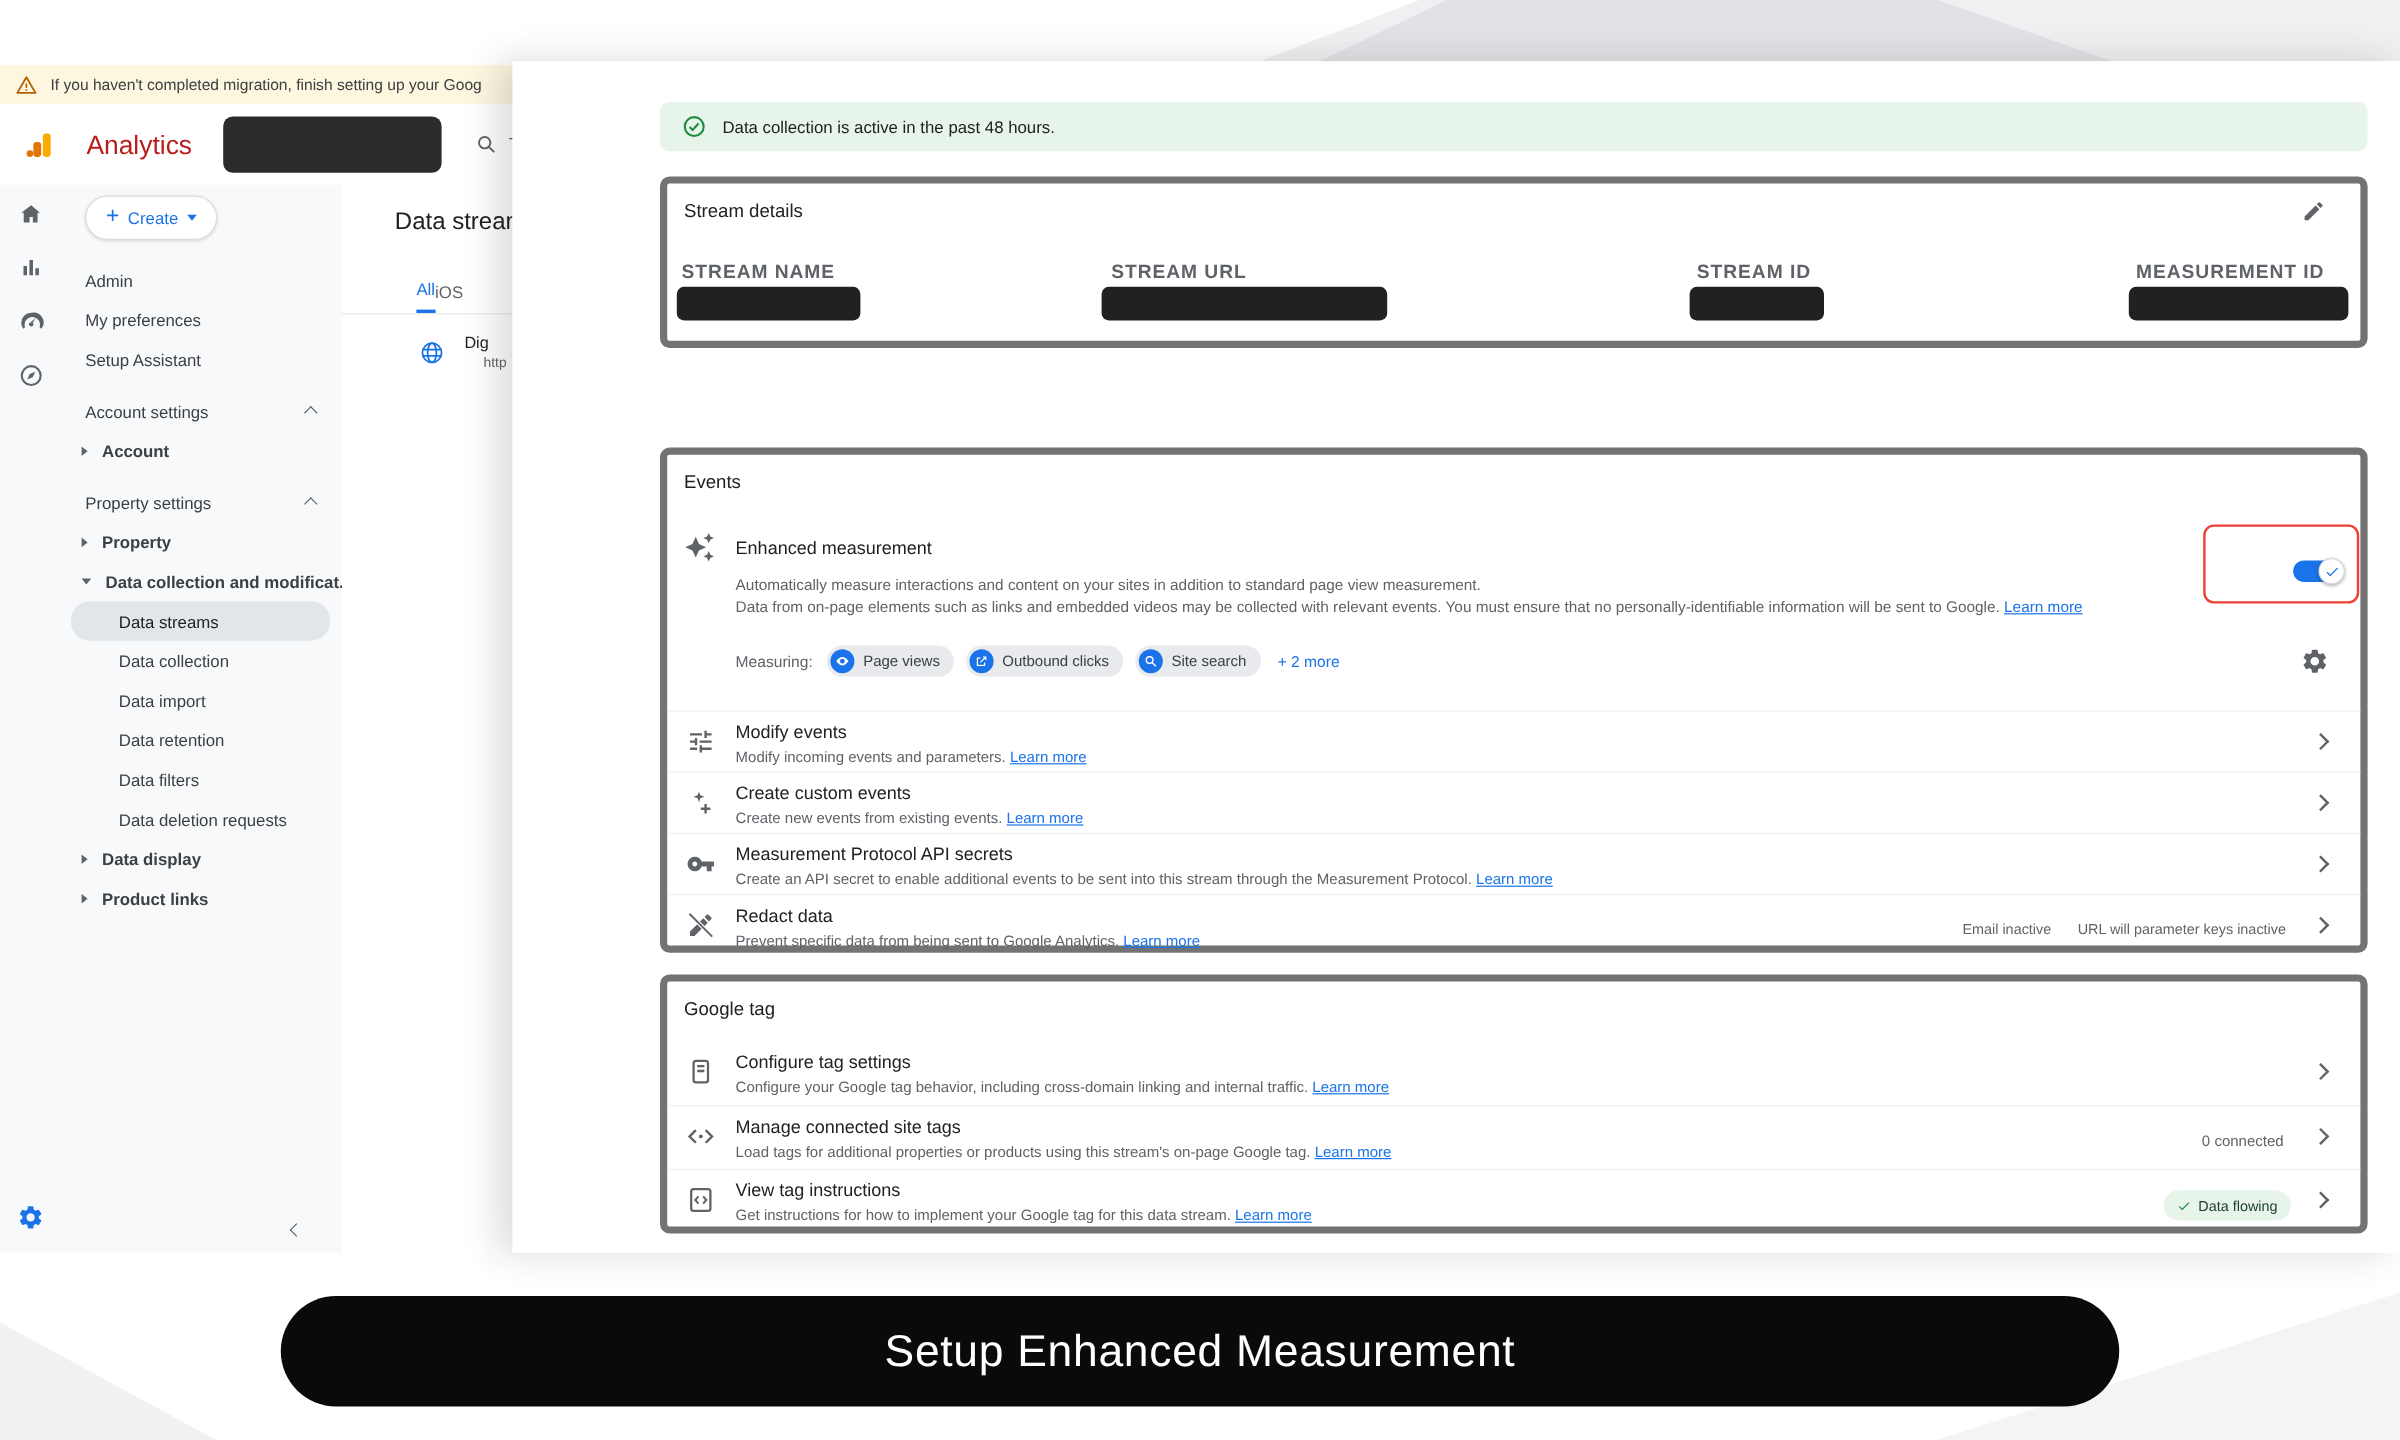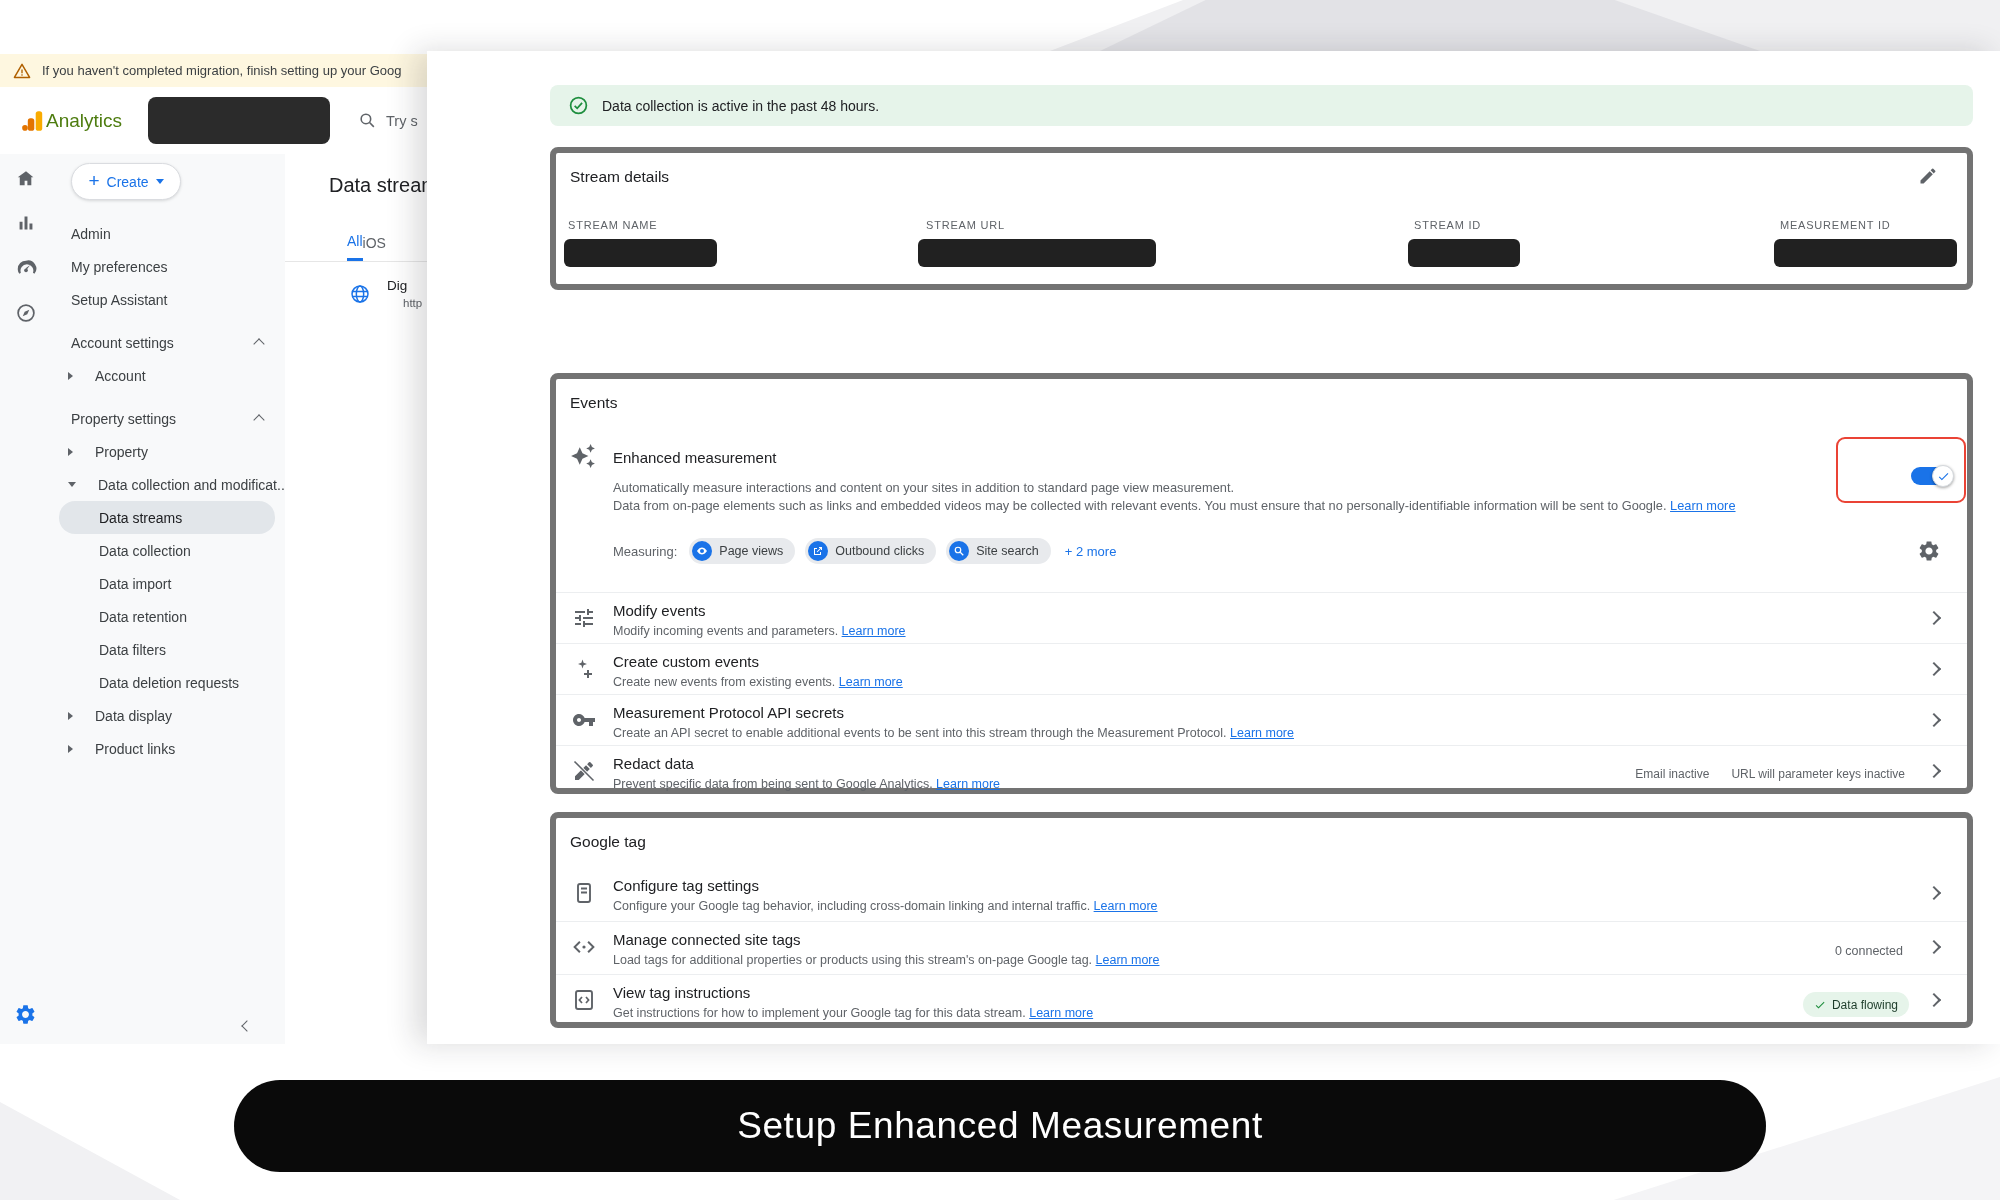"Analytics" .app-name { color: #4d7c0f -> #b91c1c; font-size: 19px -> 22px; margin-left: 0 -> 26px }
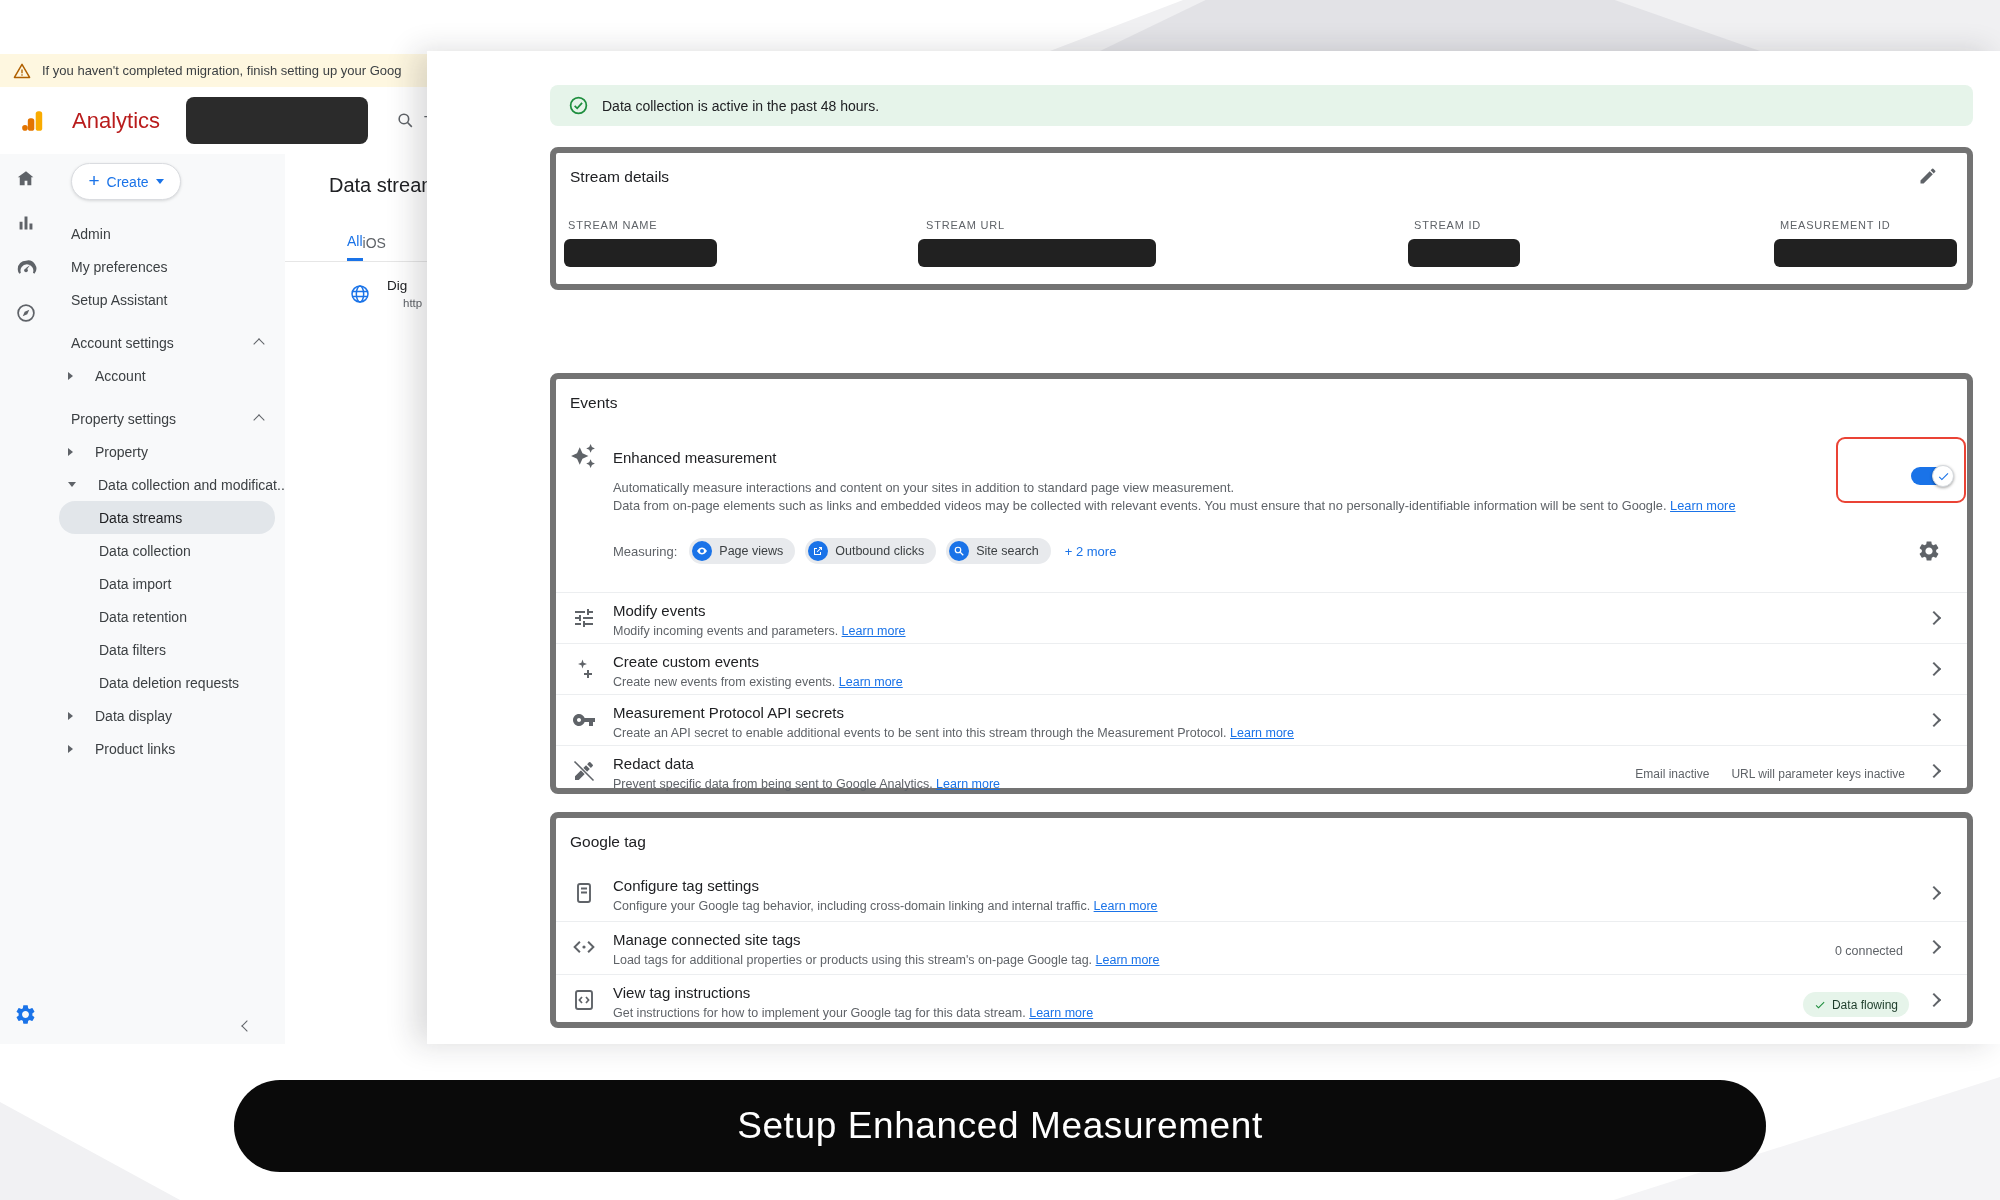"STREAM NAME" .sd-label { font-size: 11px -> 16px; font-weight: none -> bold }
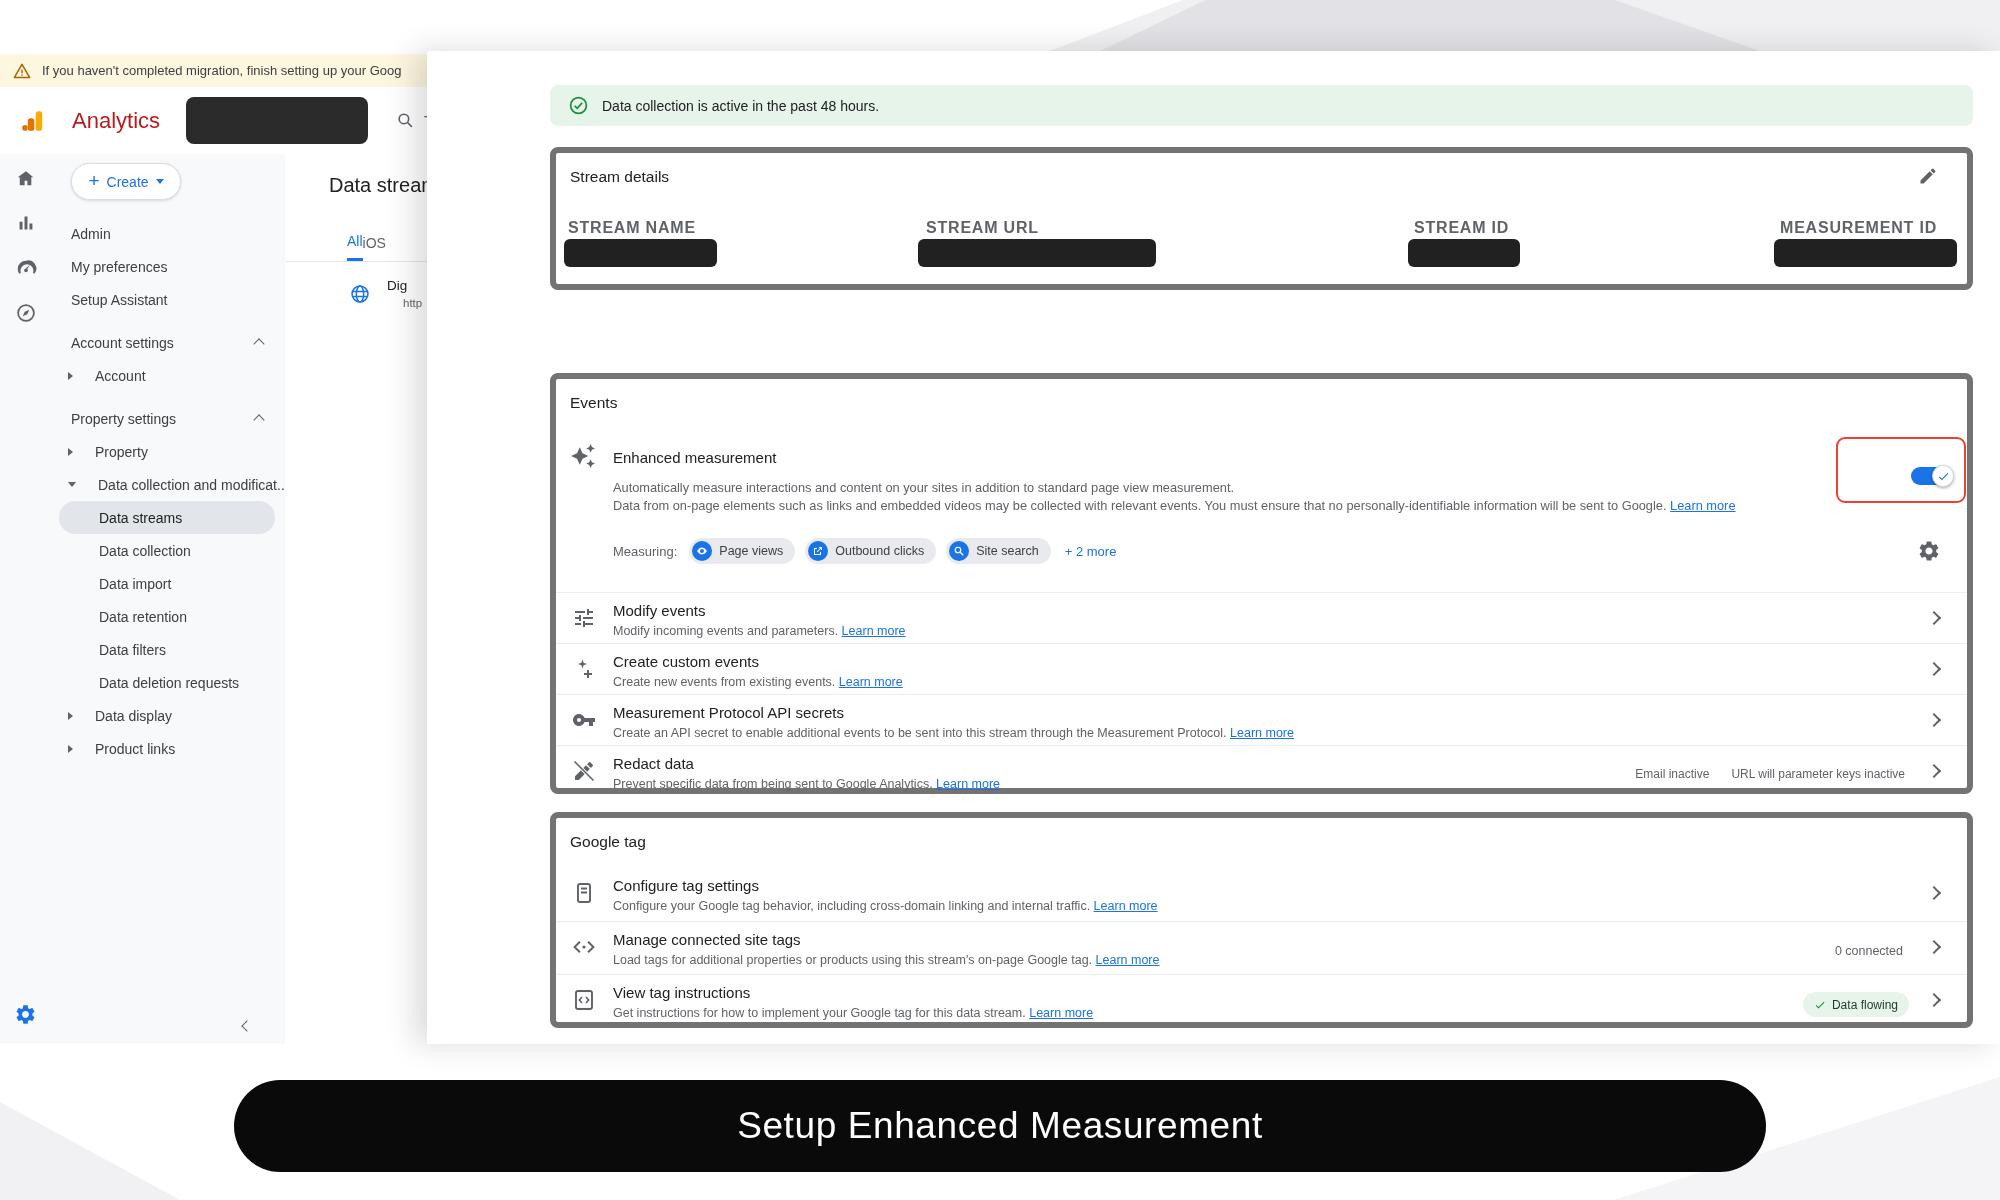"Account" .nav-item.expandable { font-weight: none -> bold; gap: 22px -> 12px }
